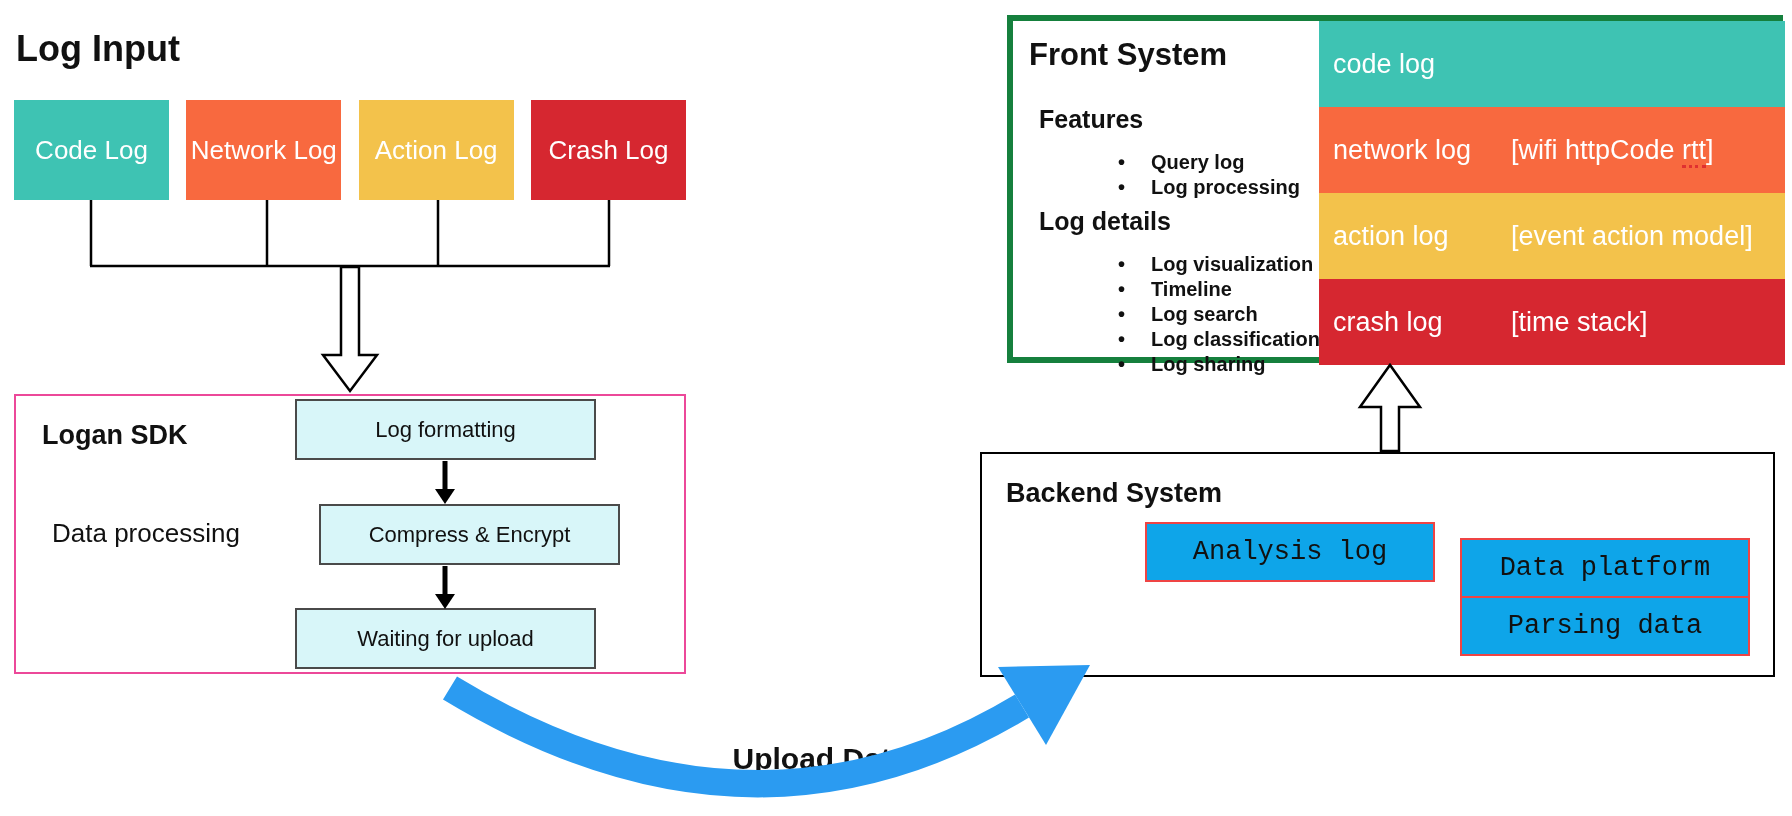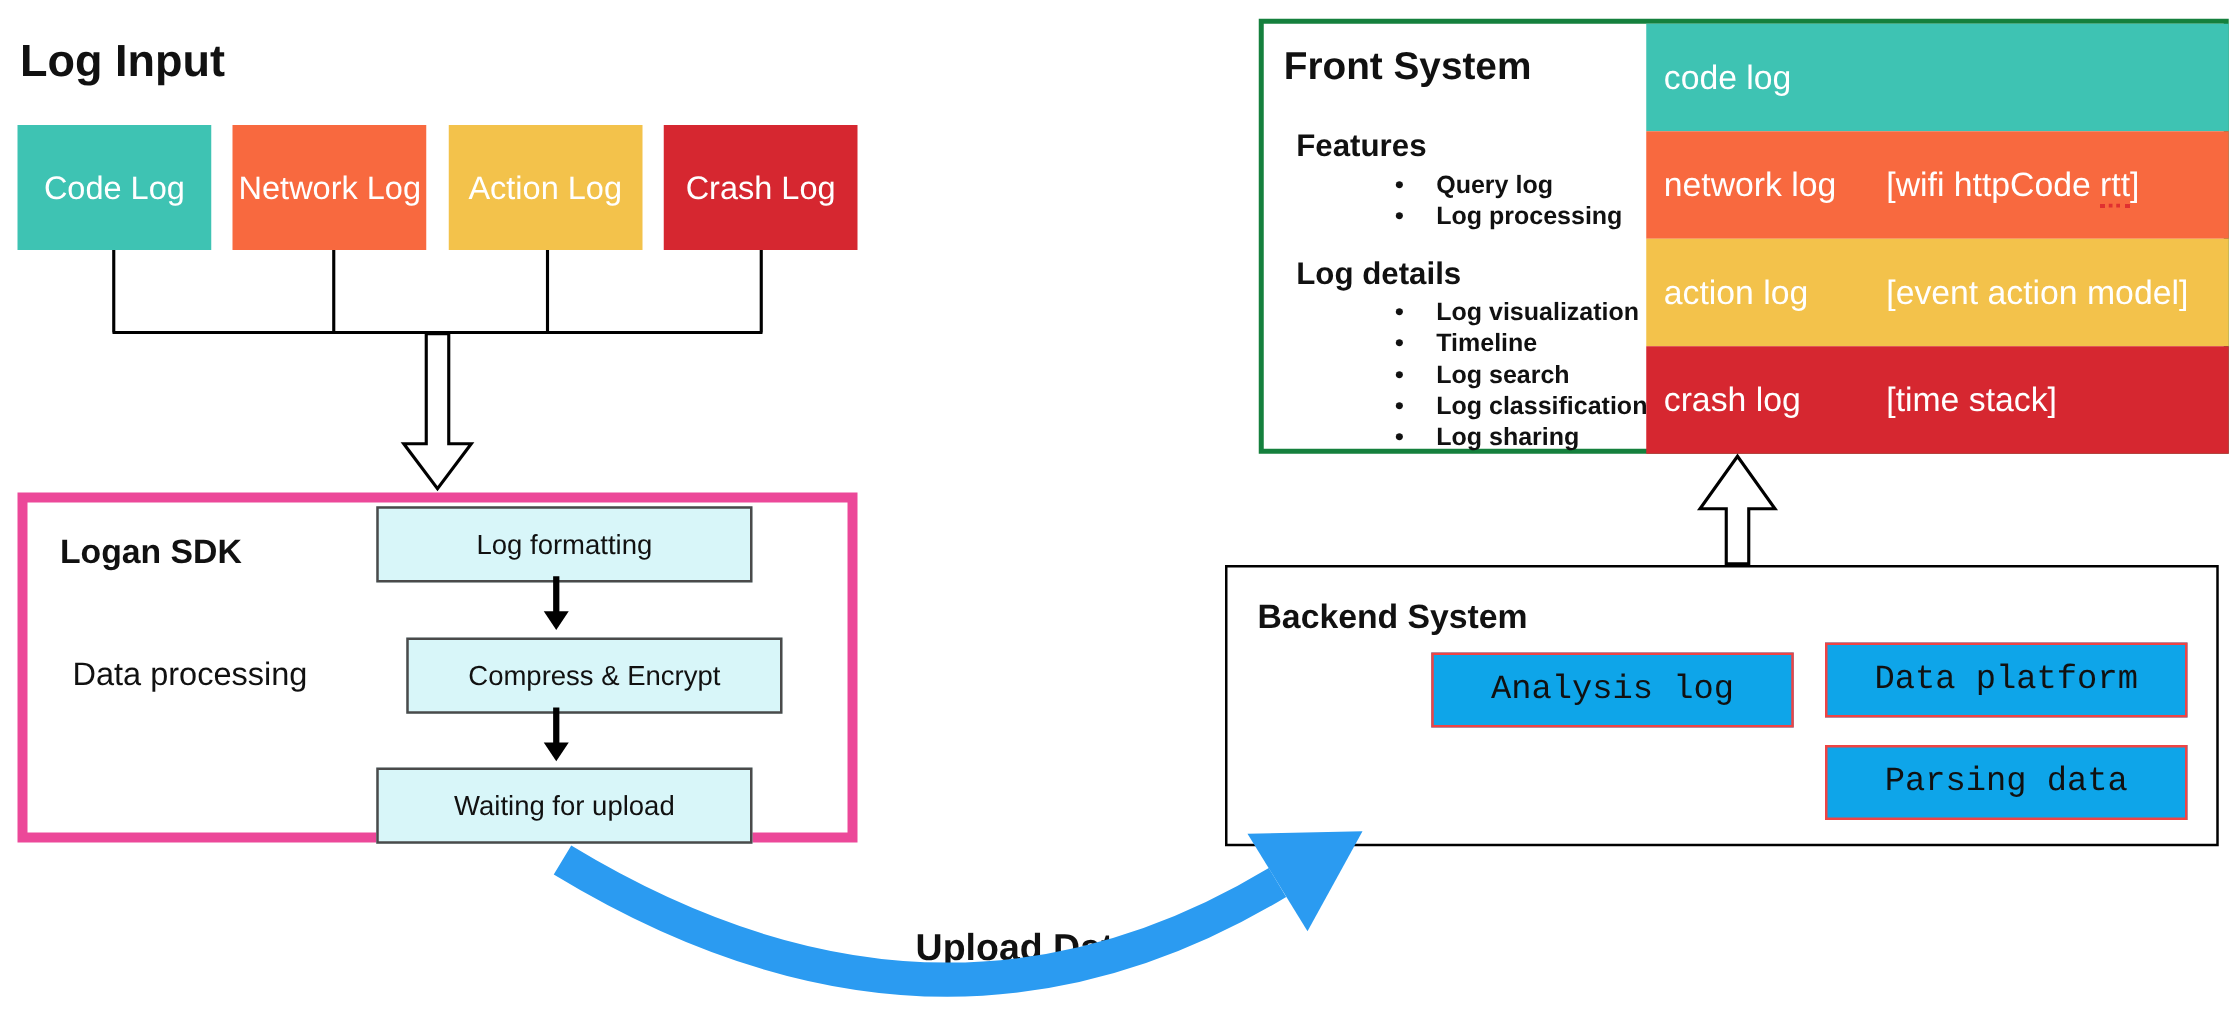"Front System" #front-box { border: 4px solid #15803d -> 6px solid #15803d }
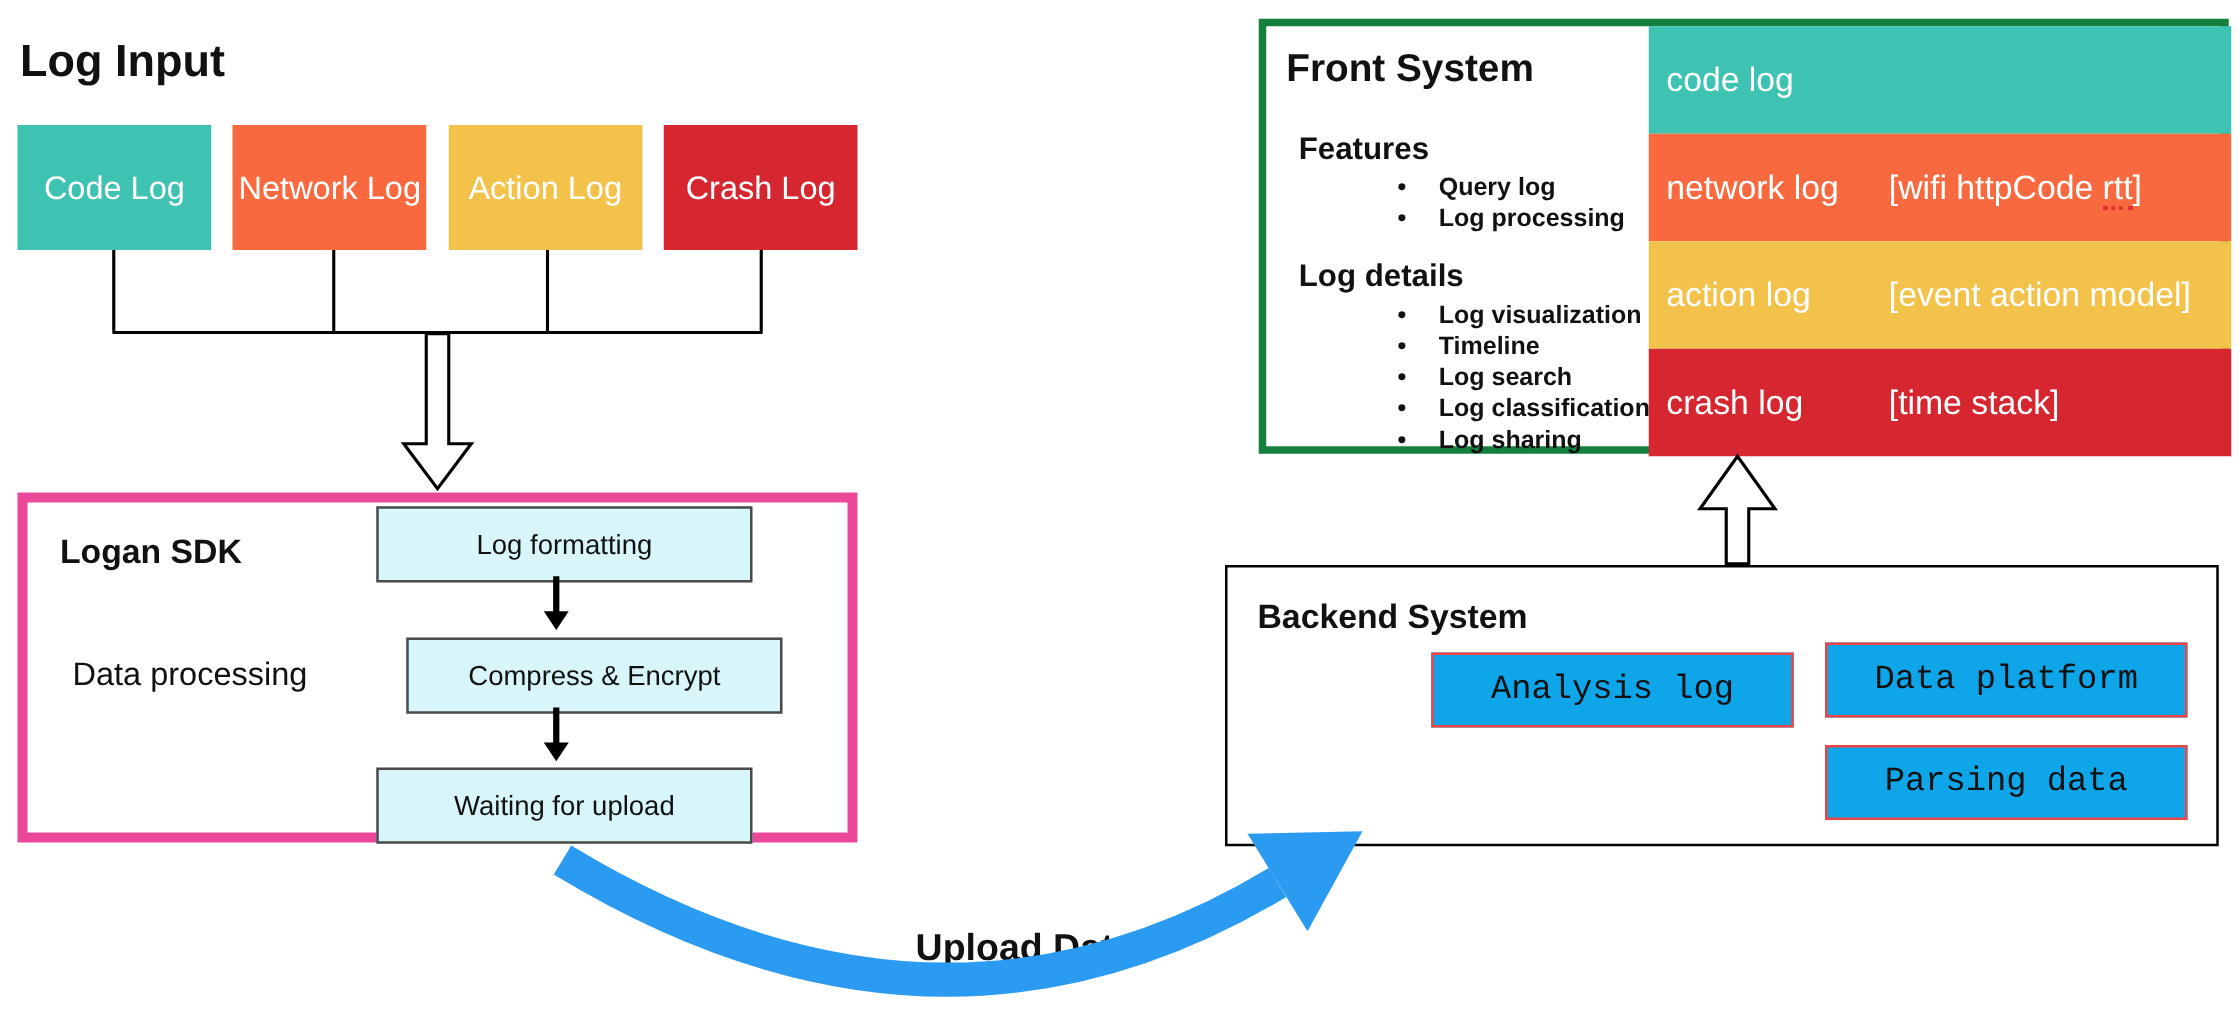"Query log" .front-sec ul { margin: 4px 0 0 0 -> 16px 0 0 0 }
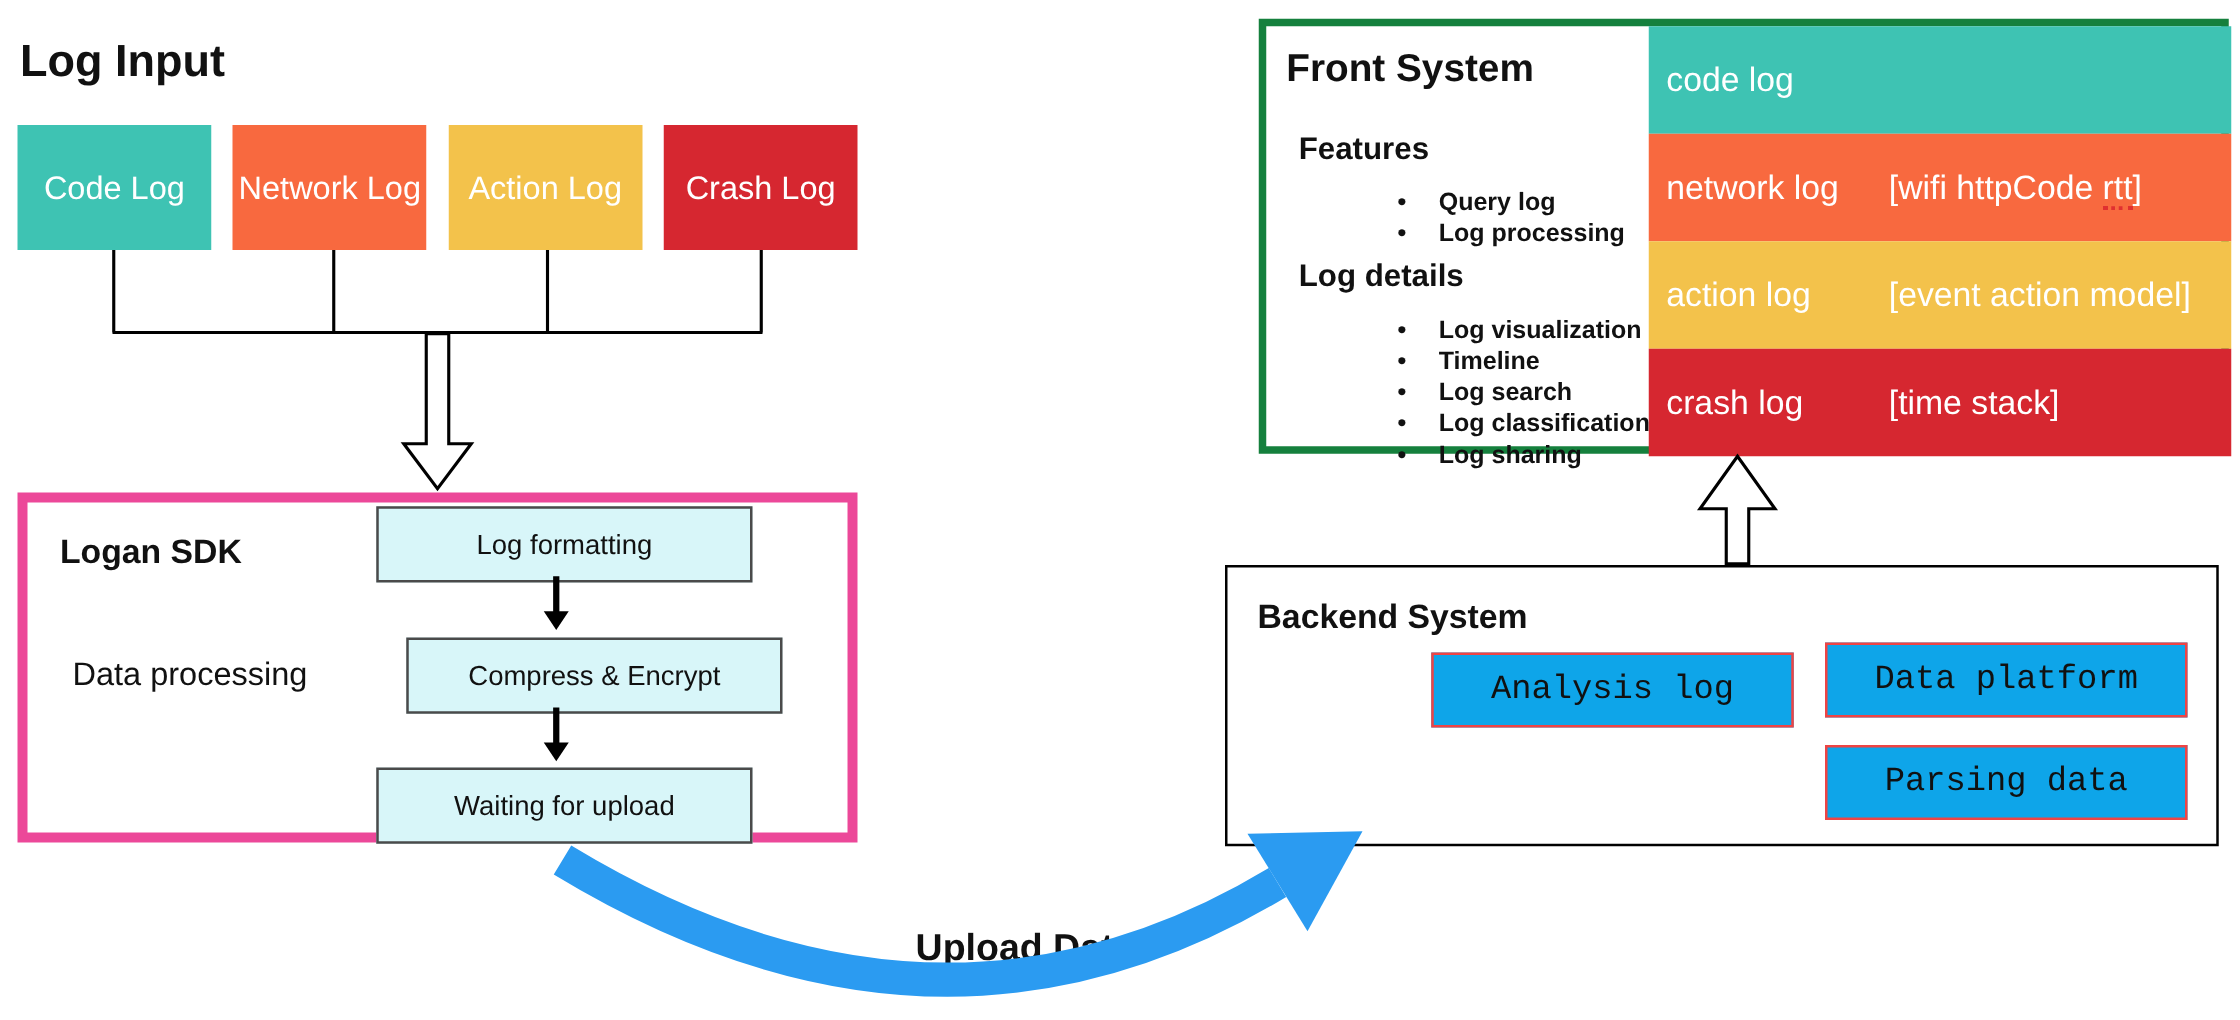"Logan SDK" #logan-box { border: 8px solid #ec4899 -> 2px solid #ec4899 }
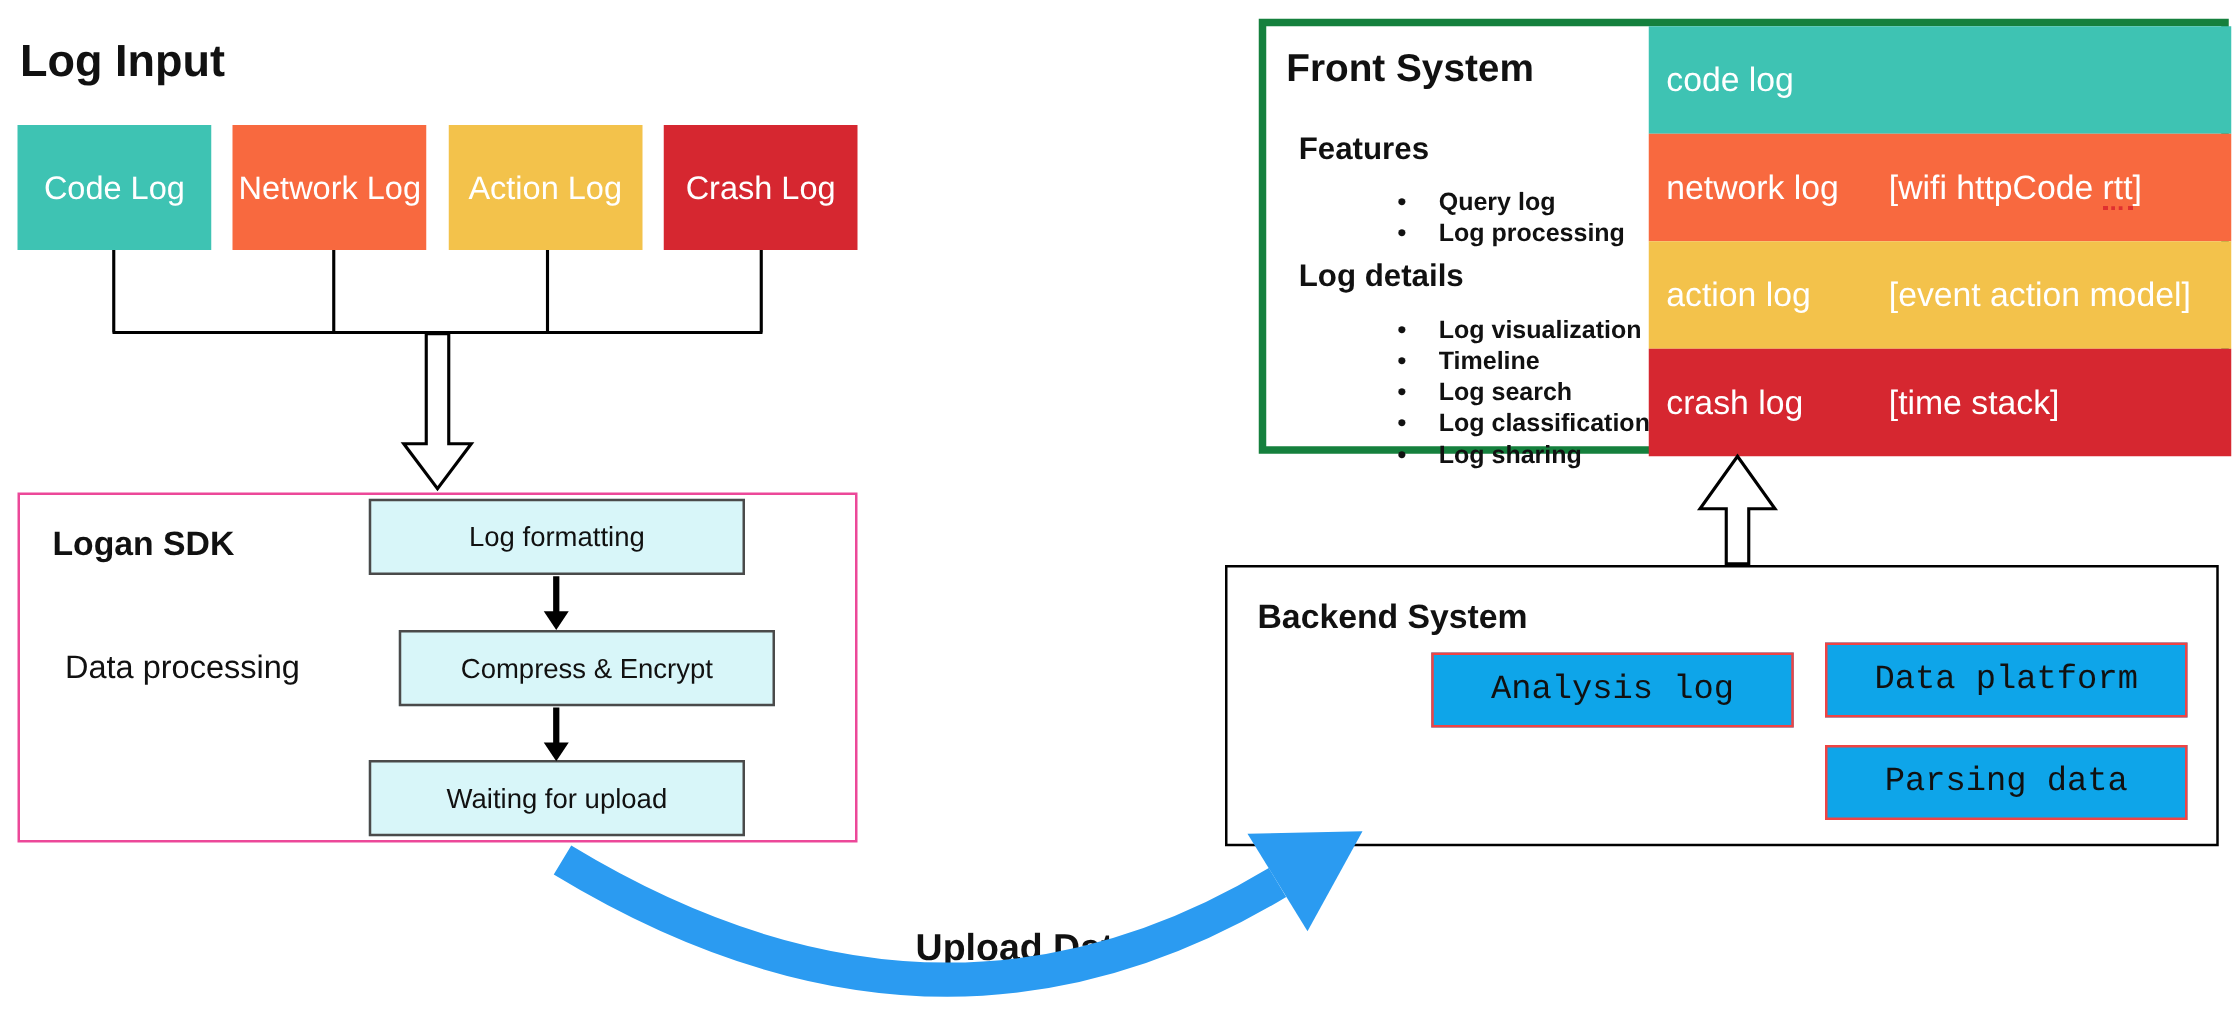"Data platform" div.bbox { top: 60px -> 84px }
